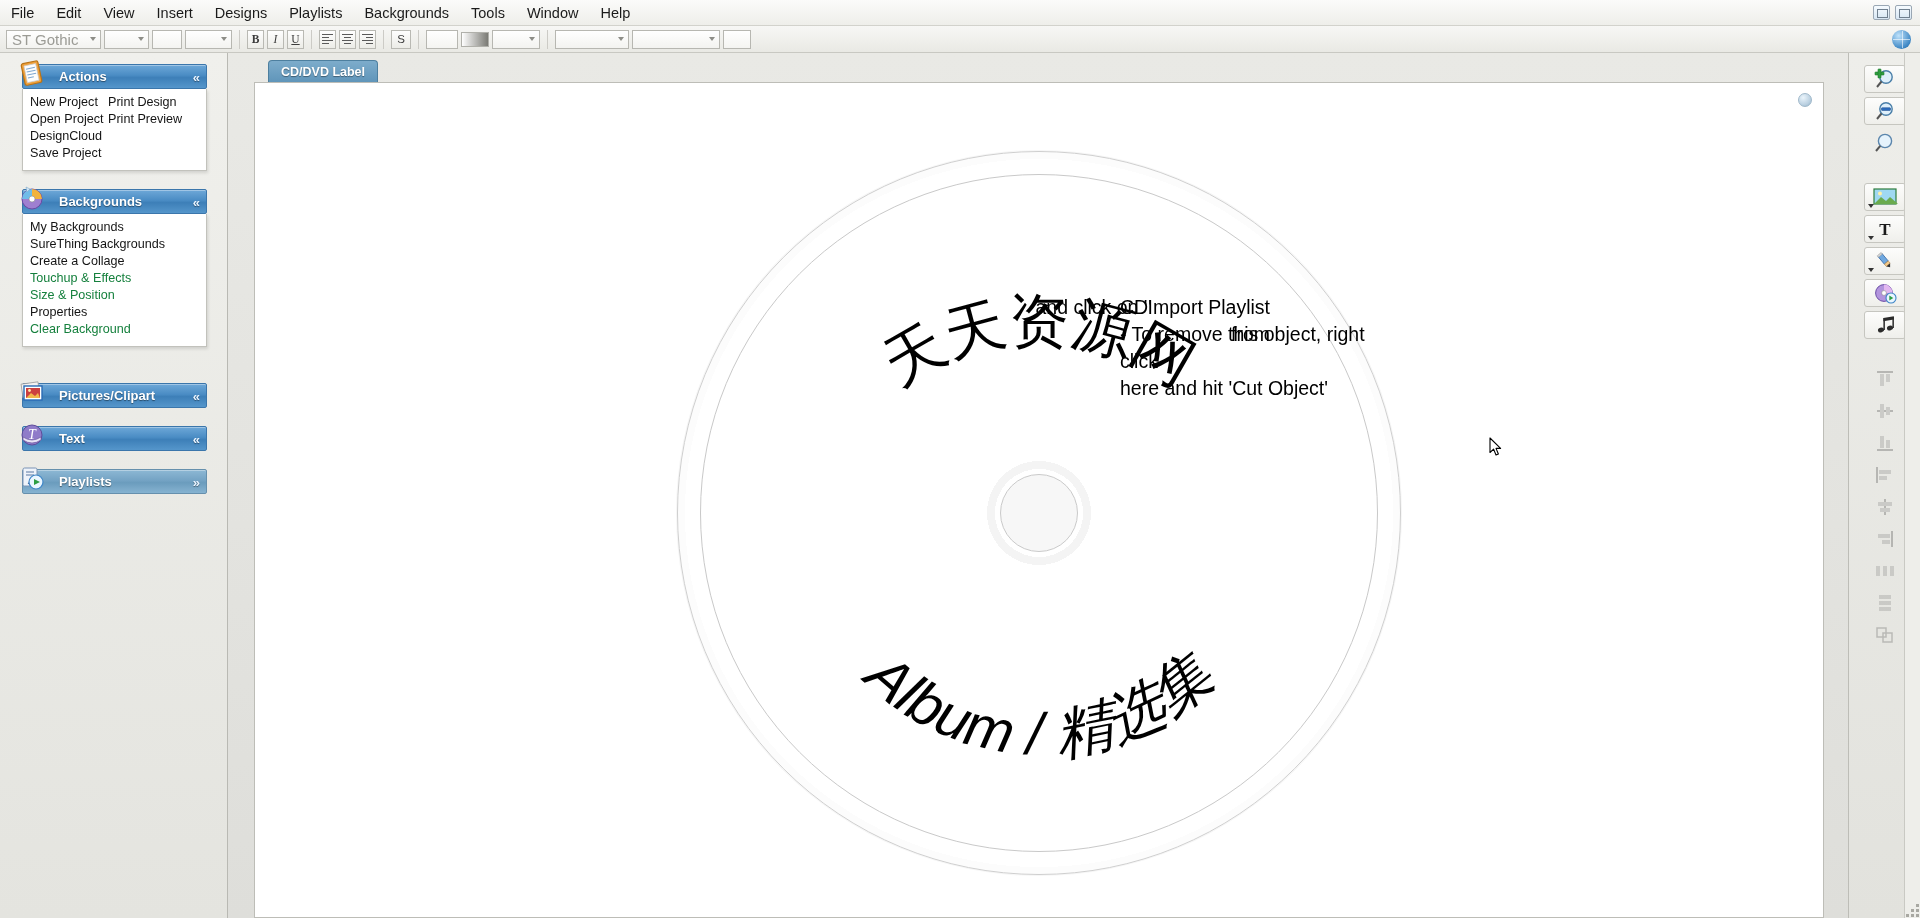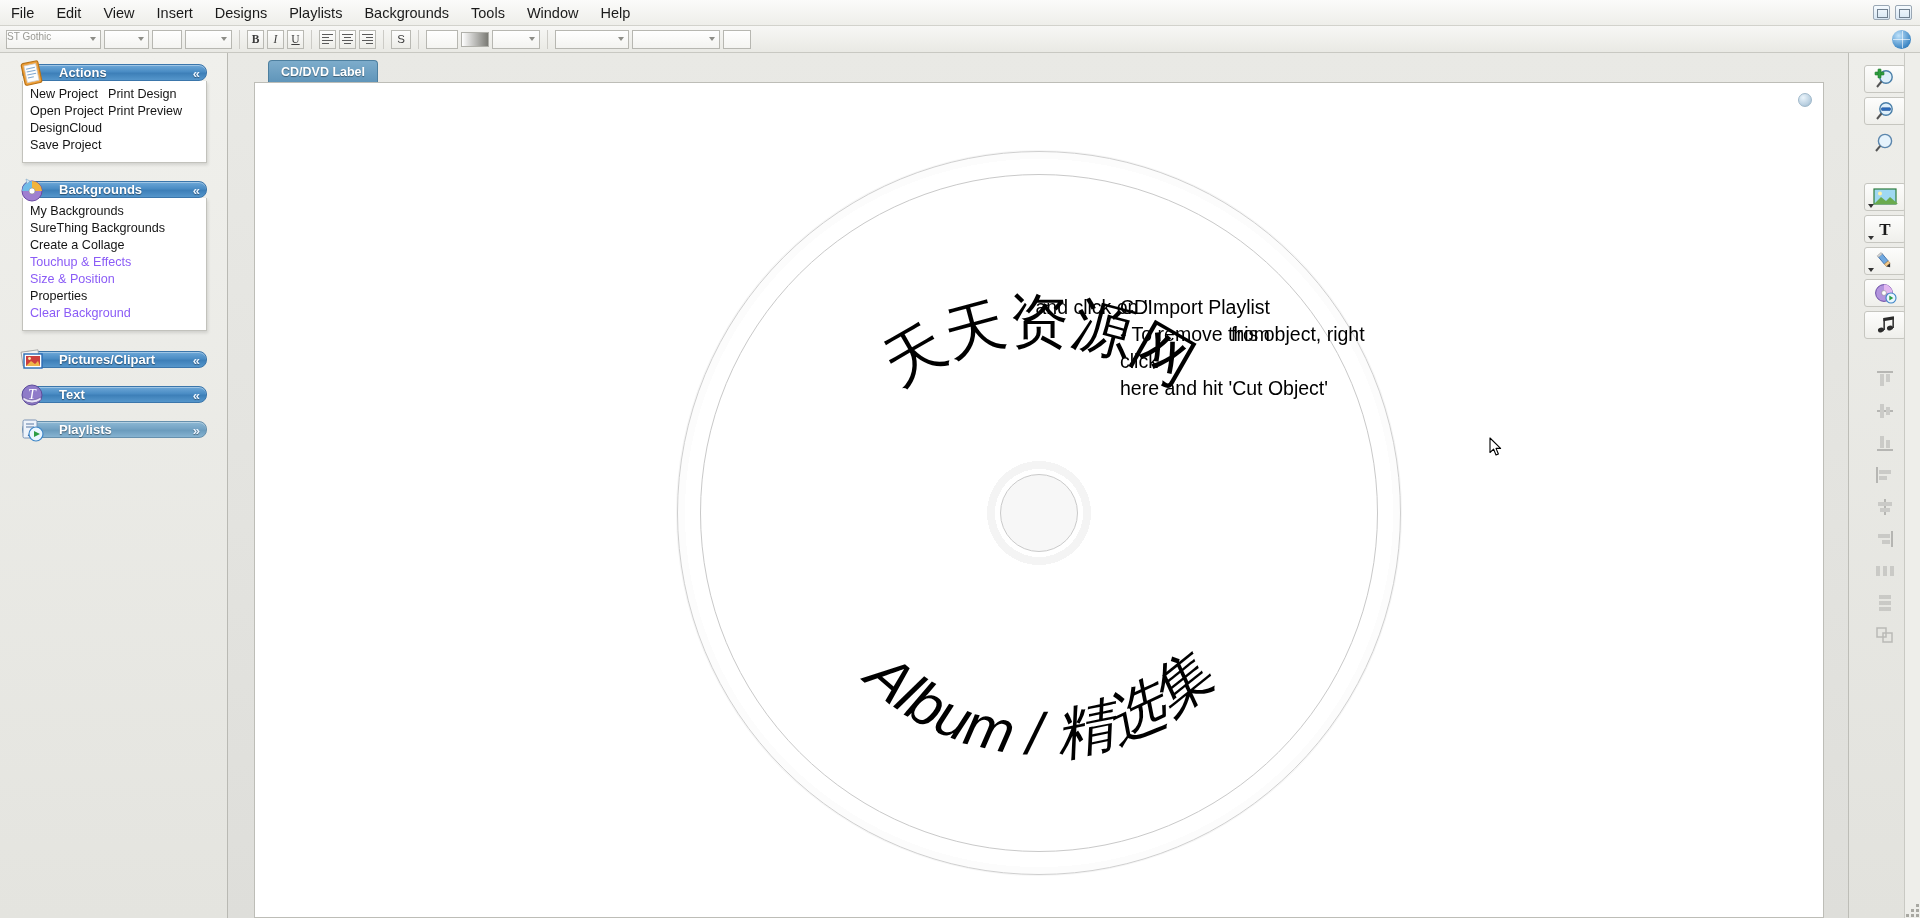"ST Gothic" .tb-combo { align-items: flex-start -> flex-end; font-size: 10px -> 15px; padding-left: none -> 5px }
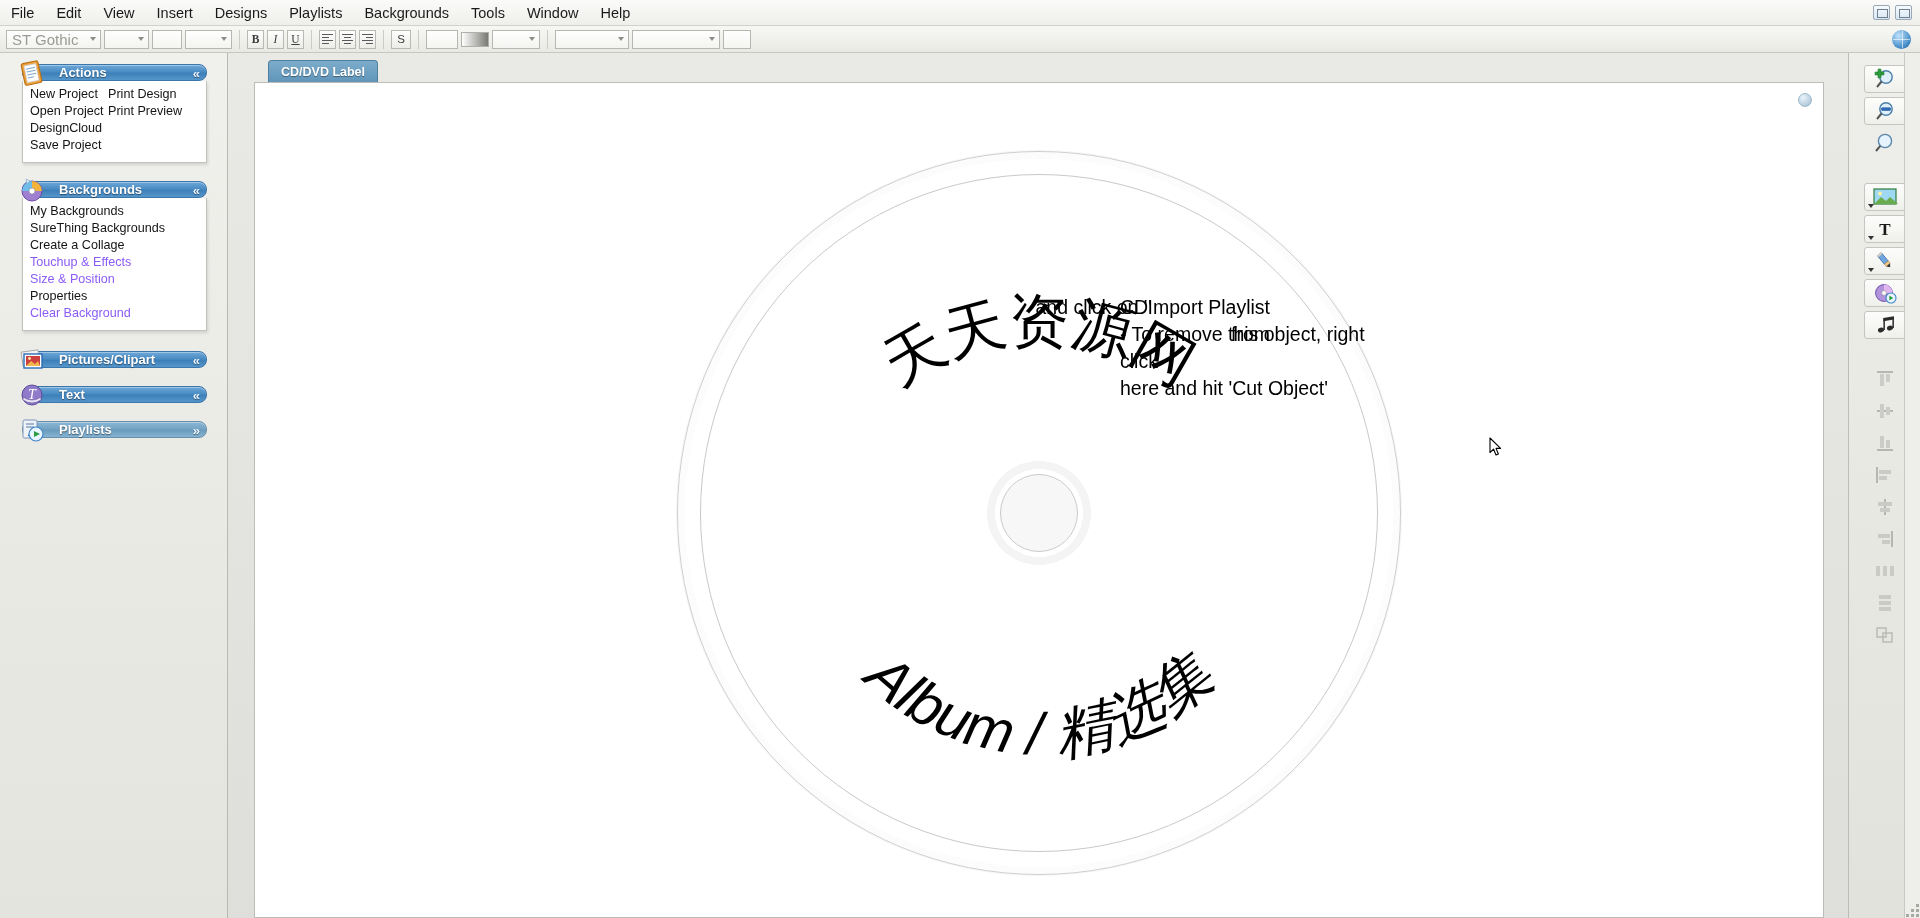"Actions" .panel-header { border-radius: 8px -> 2px; height: 17px -> 25px }
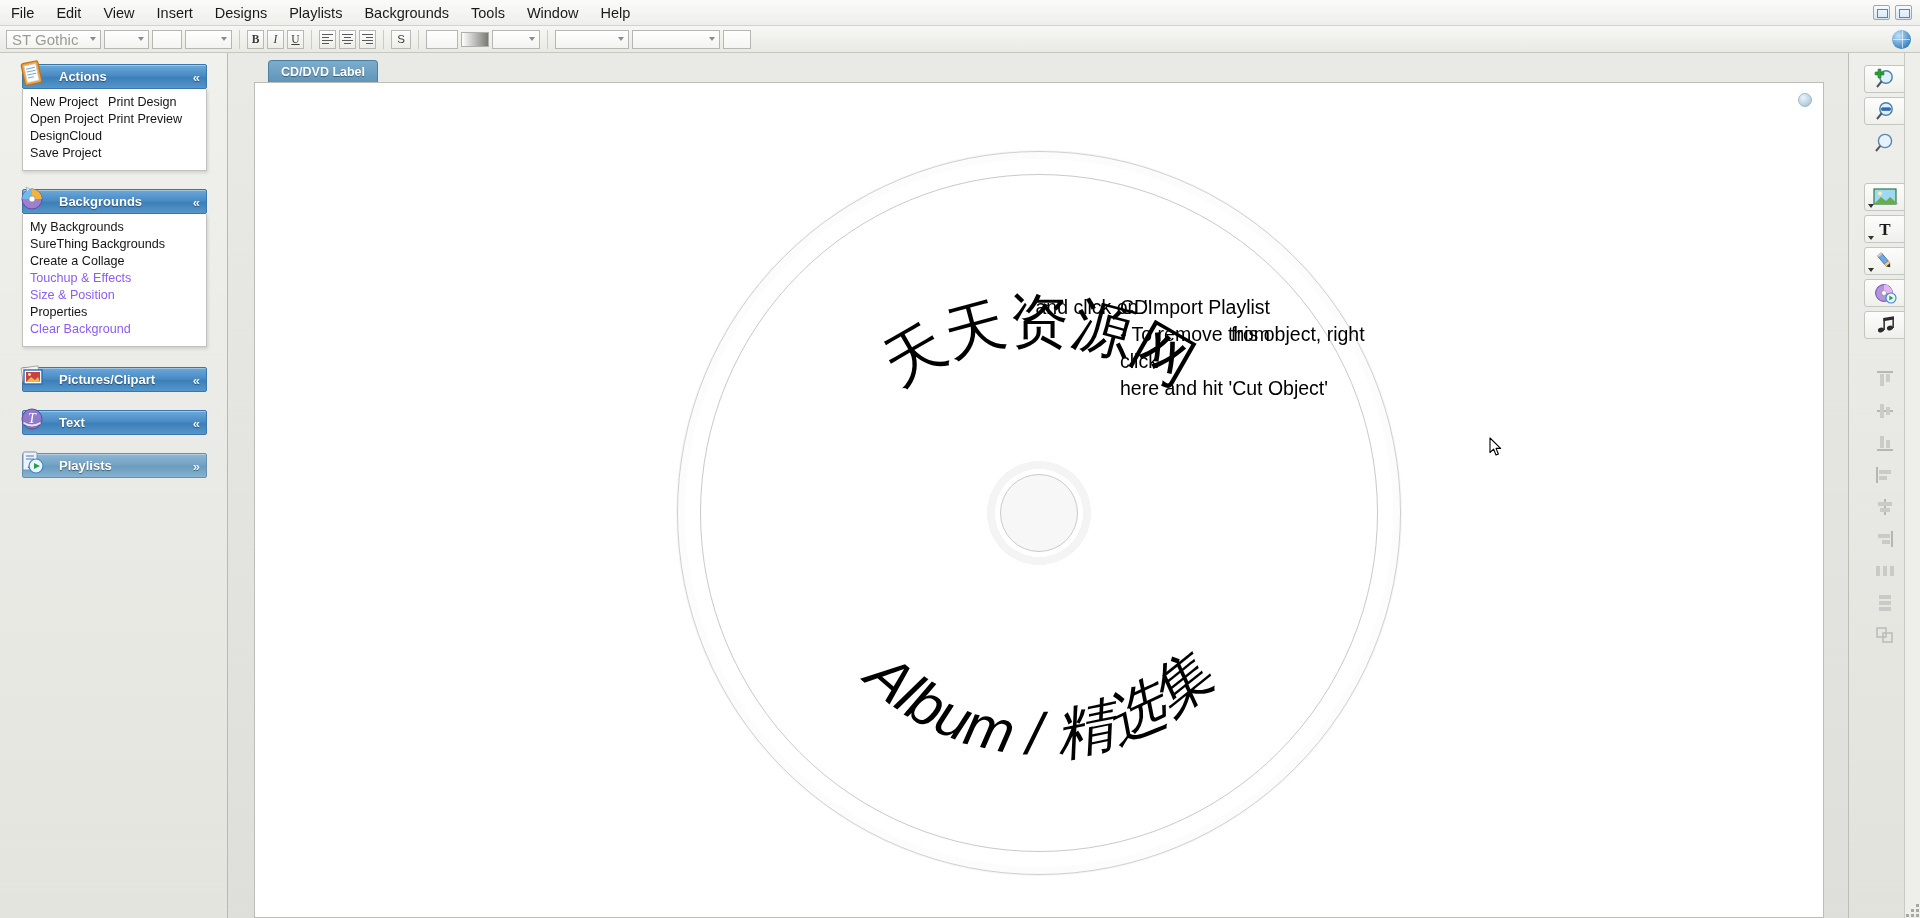"Touchup & Effects" .panel-link.dim { color: #8b5cf6 -> #15803d }
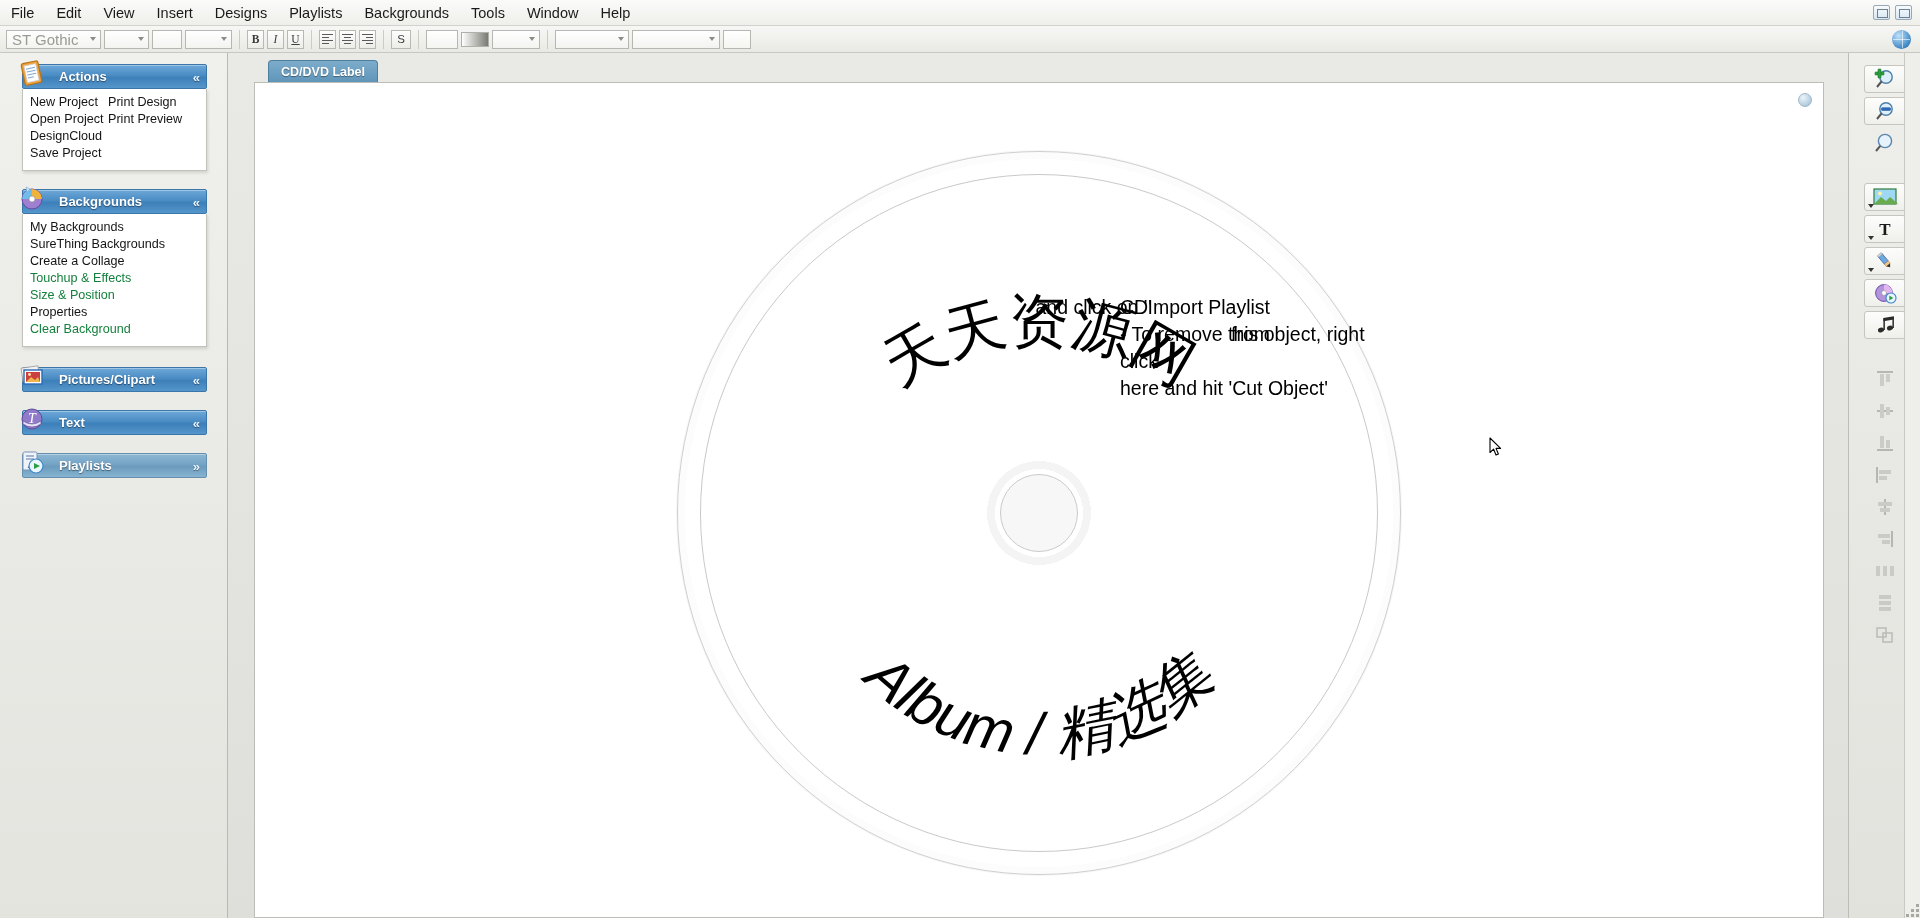"Pictures/Clipart" div.panel { margin-top: 20px -> 36px }
